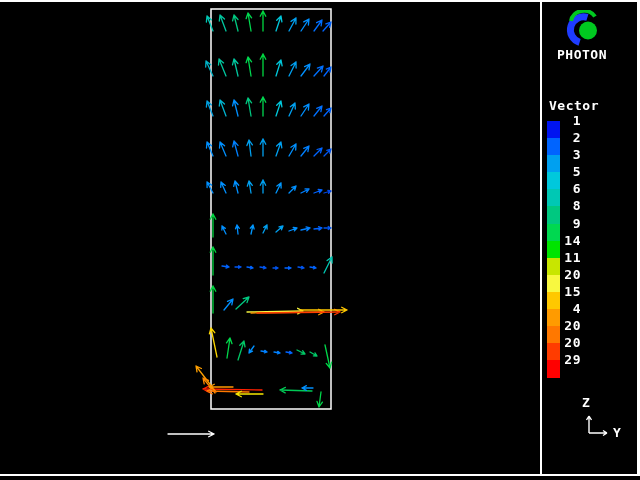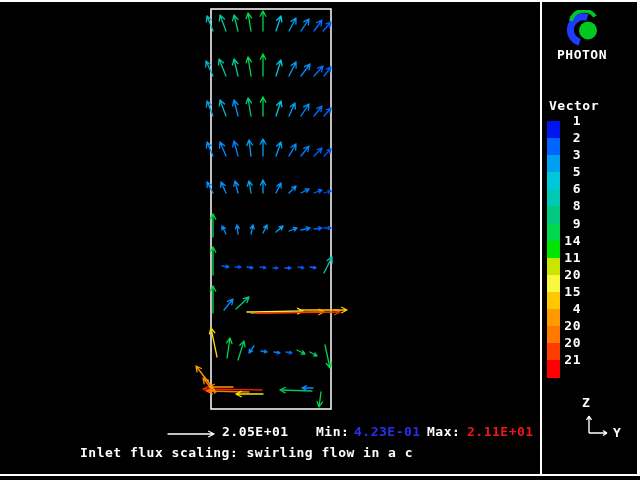"21" div.legend-label { text: 21 -> 29 }
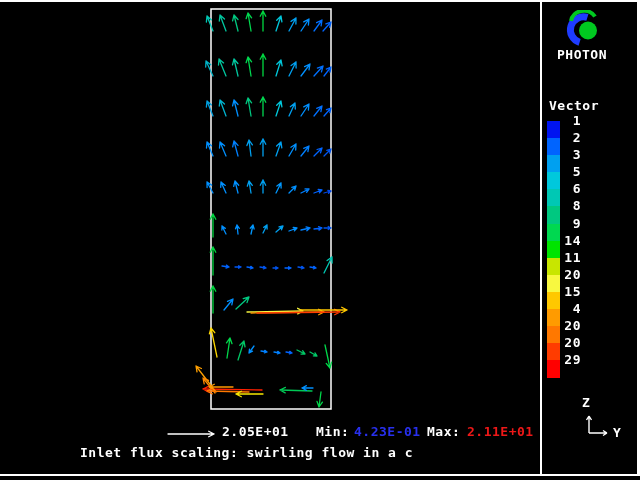"2.05E+01" div.caption-row { html: <div> <span>2.05E+01</span> <span>Min:</span> <span>4.23E-01</span> <span>Max:</span> <span>2.11E+01</span> </div> -> none }
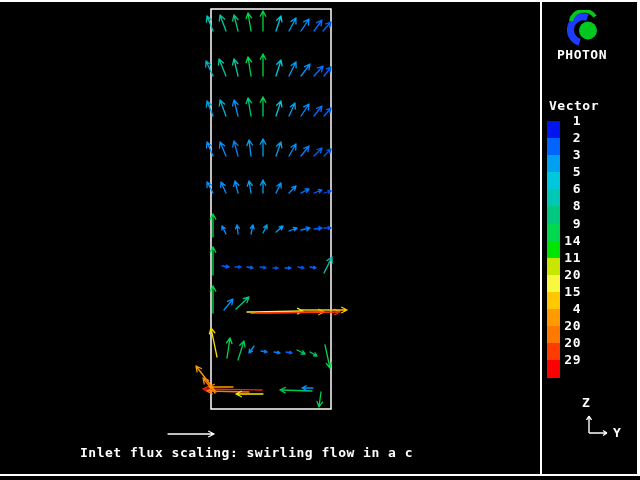"Inlet flux scaling: swirling flow" div.txt { html: <div>Inlet flux scaling: swirling flow in a c</div> -> none }
